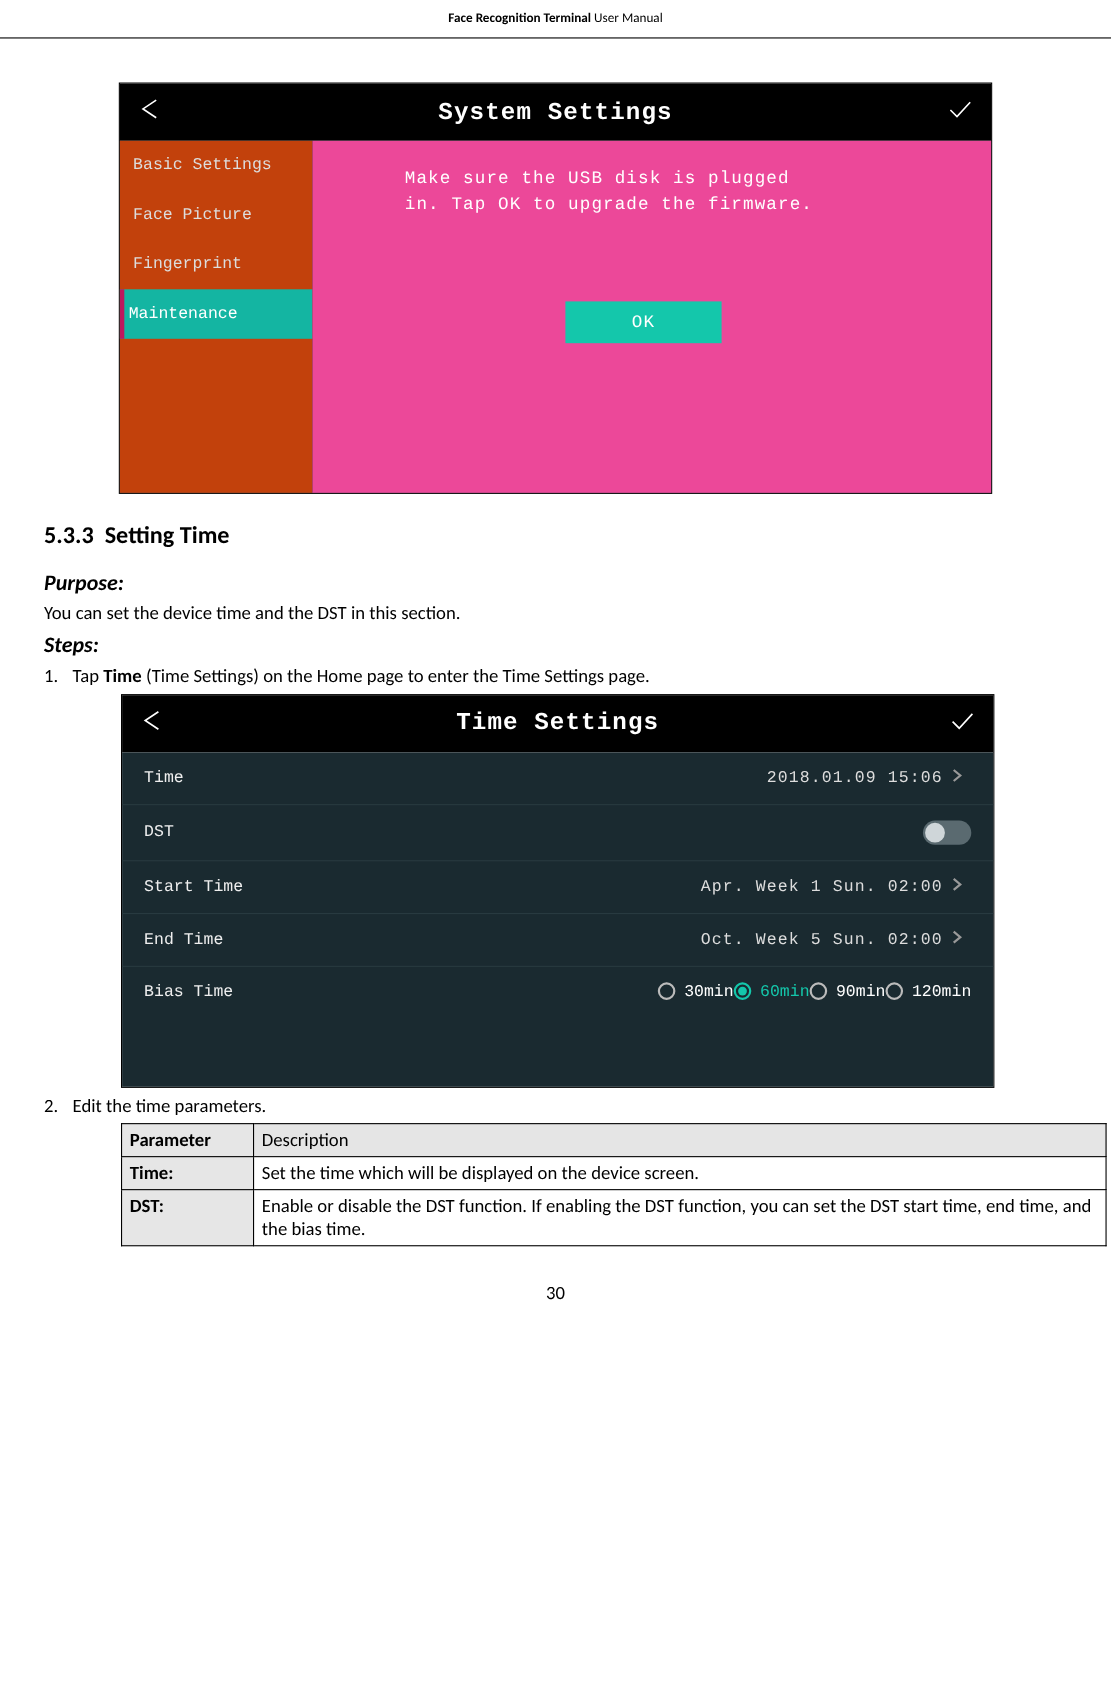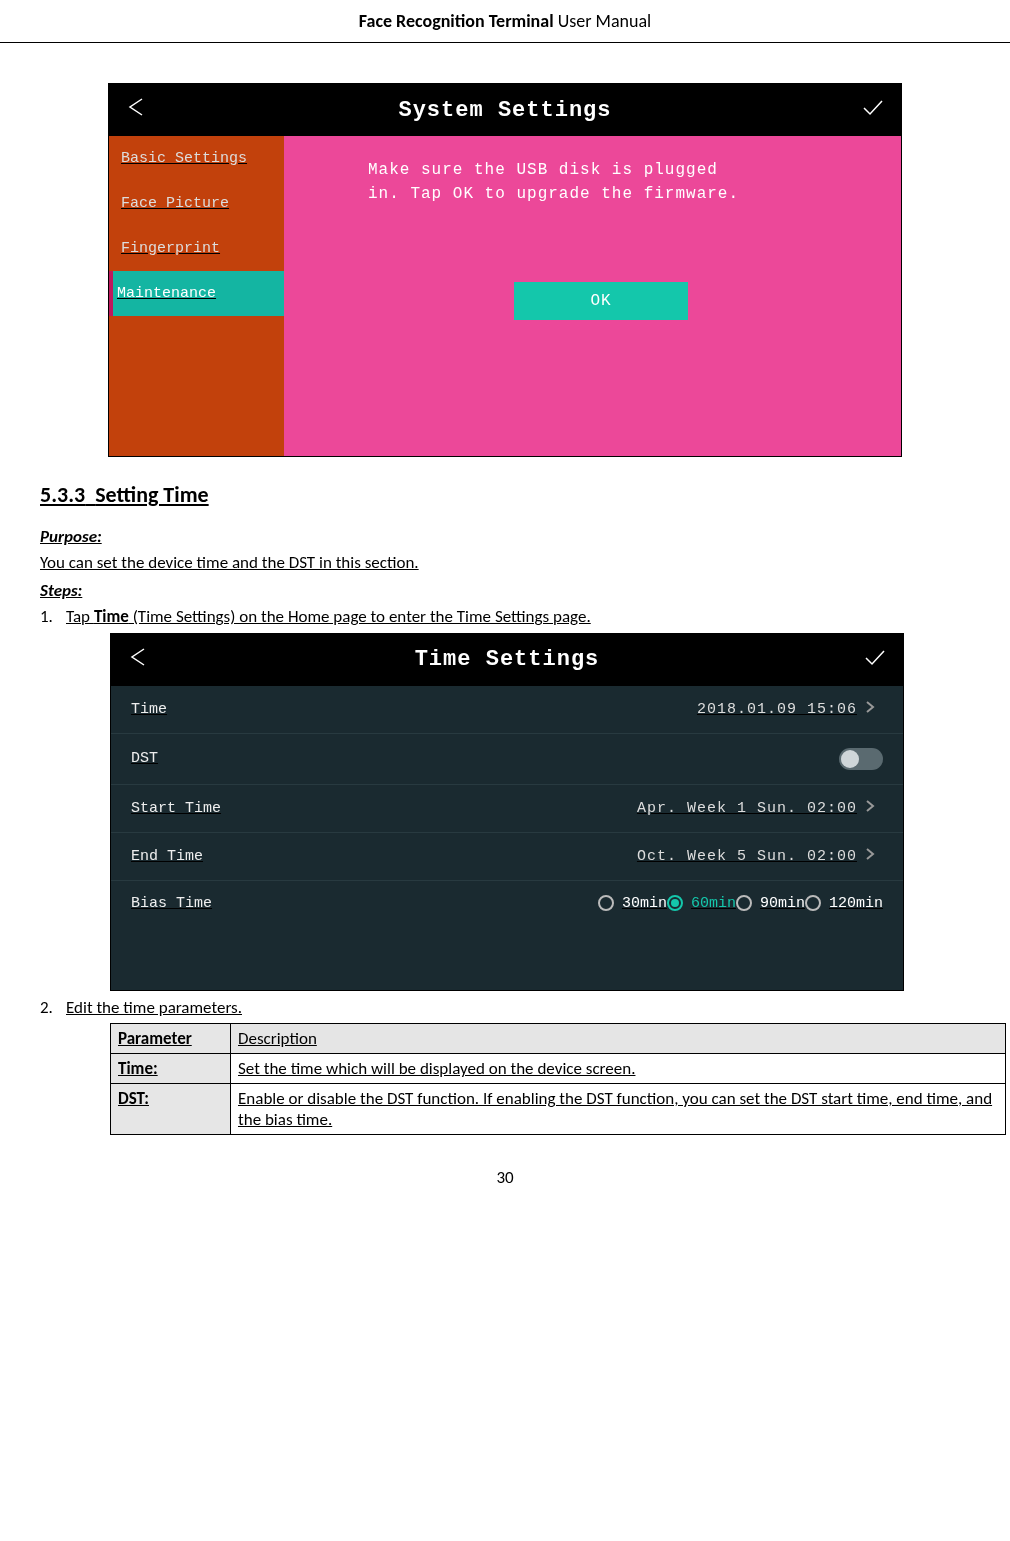"Face Recognition Terminal User Manual" .page-header { font-size: 18px -> 12px }
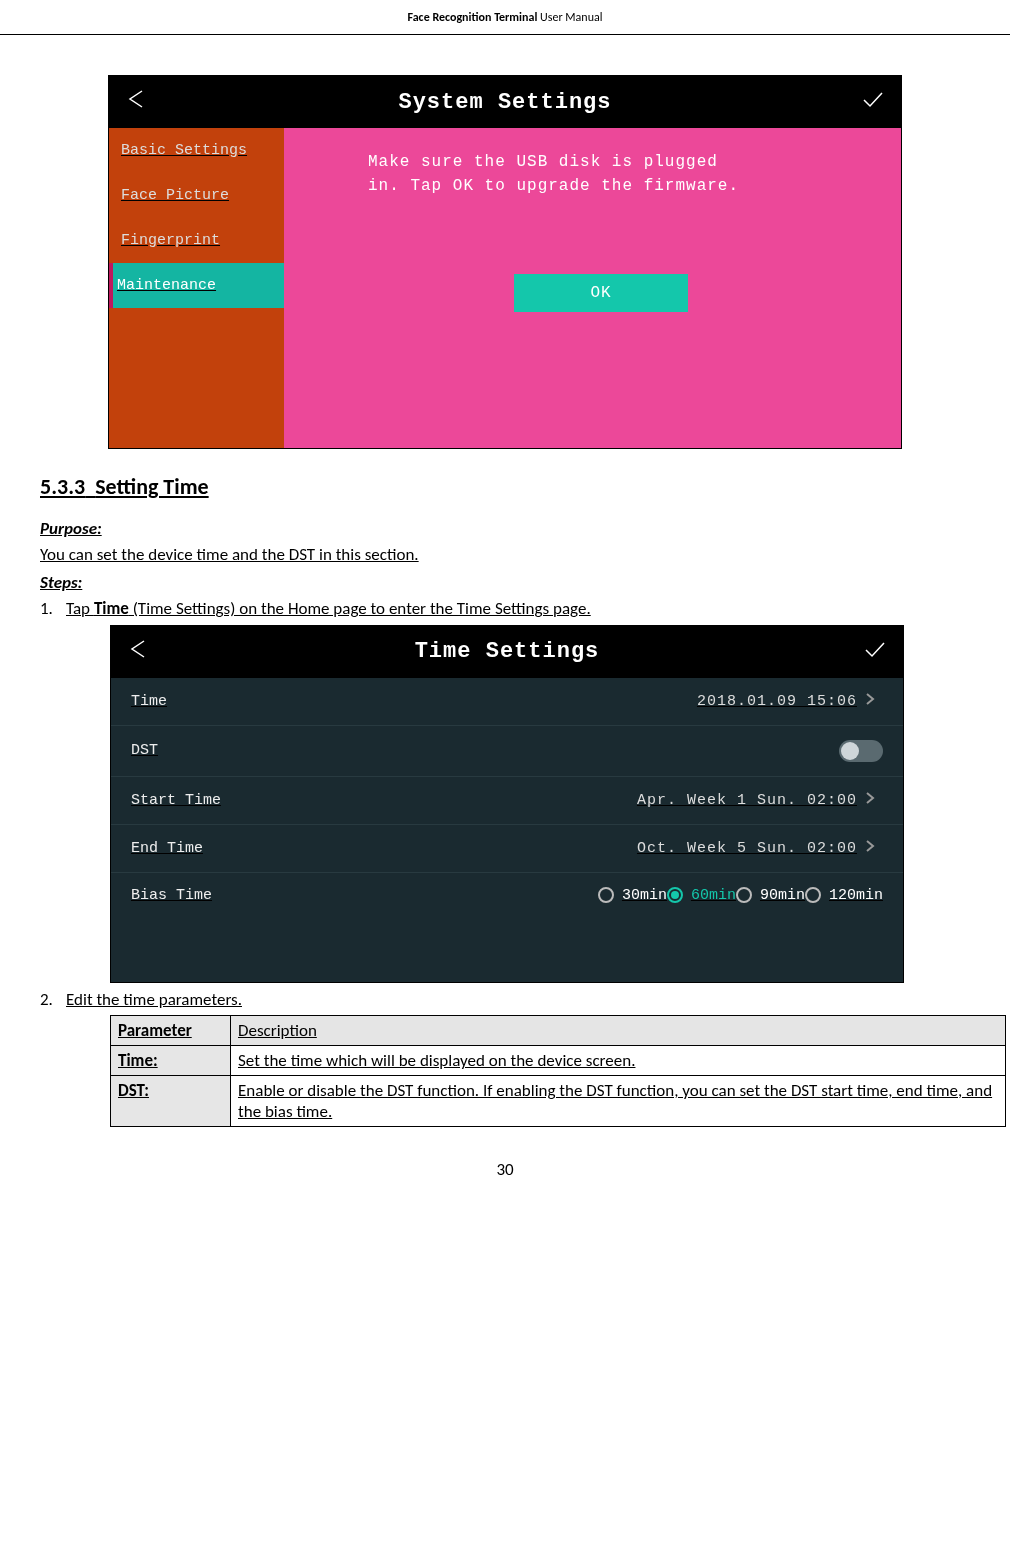"System Settings" .content { text-decoration: underline -> none }
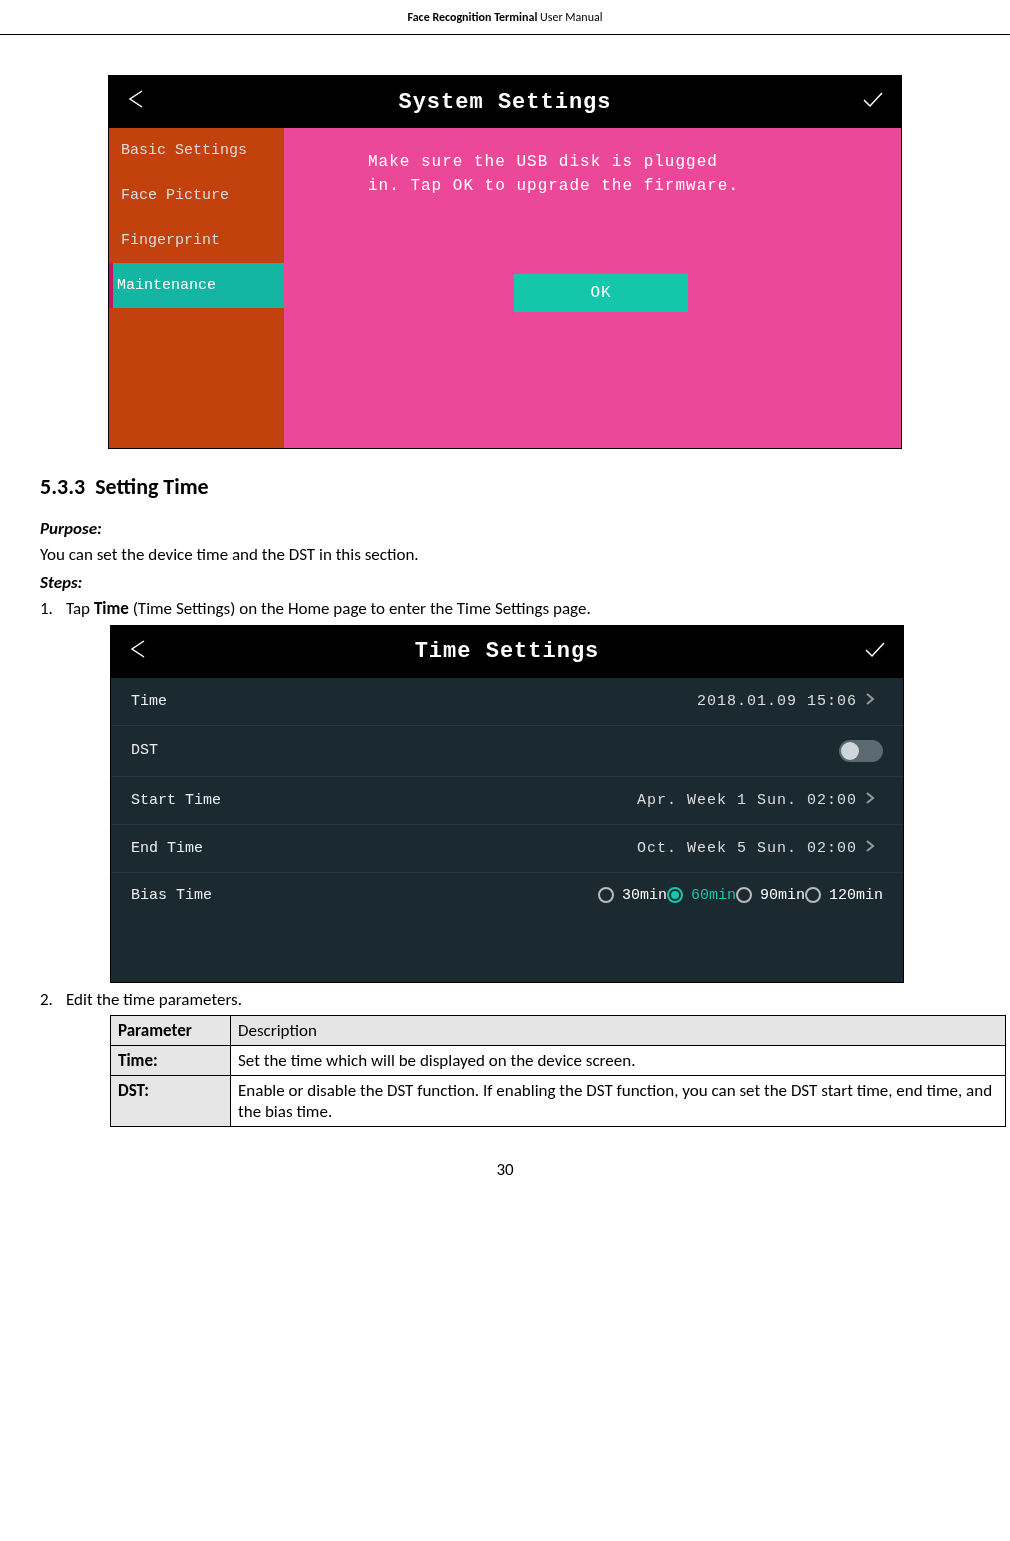"OK" .ss1-ok { width: 174px -> 142px }
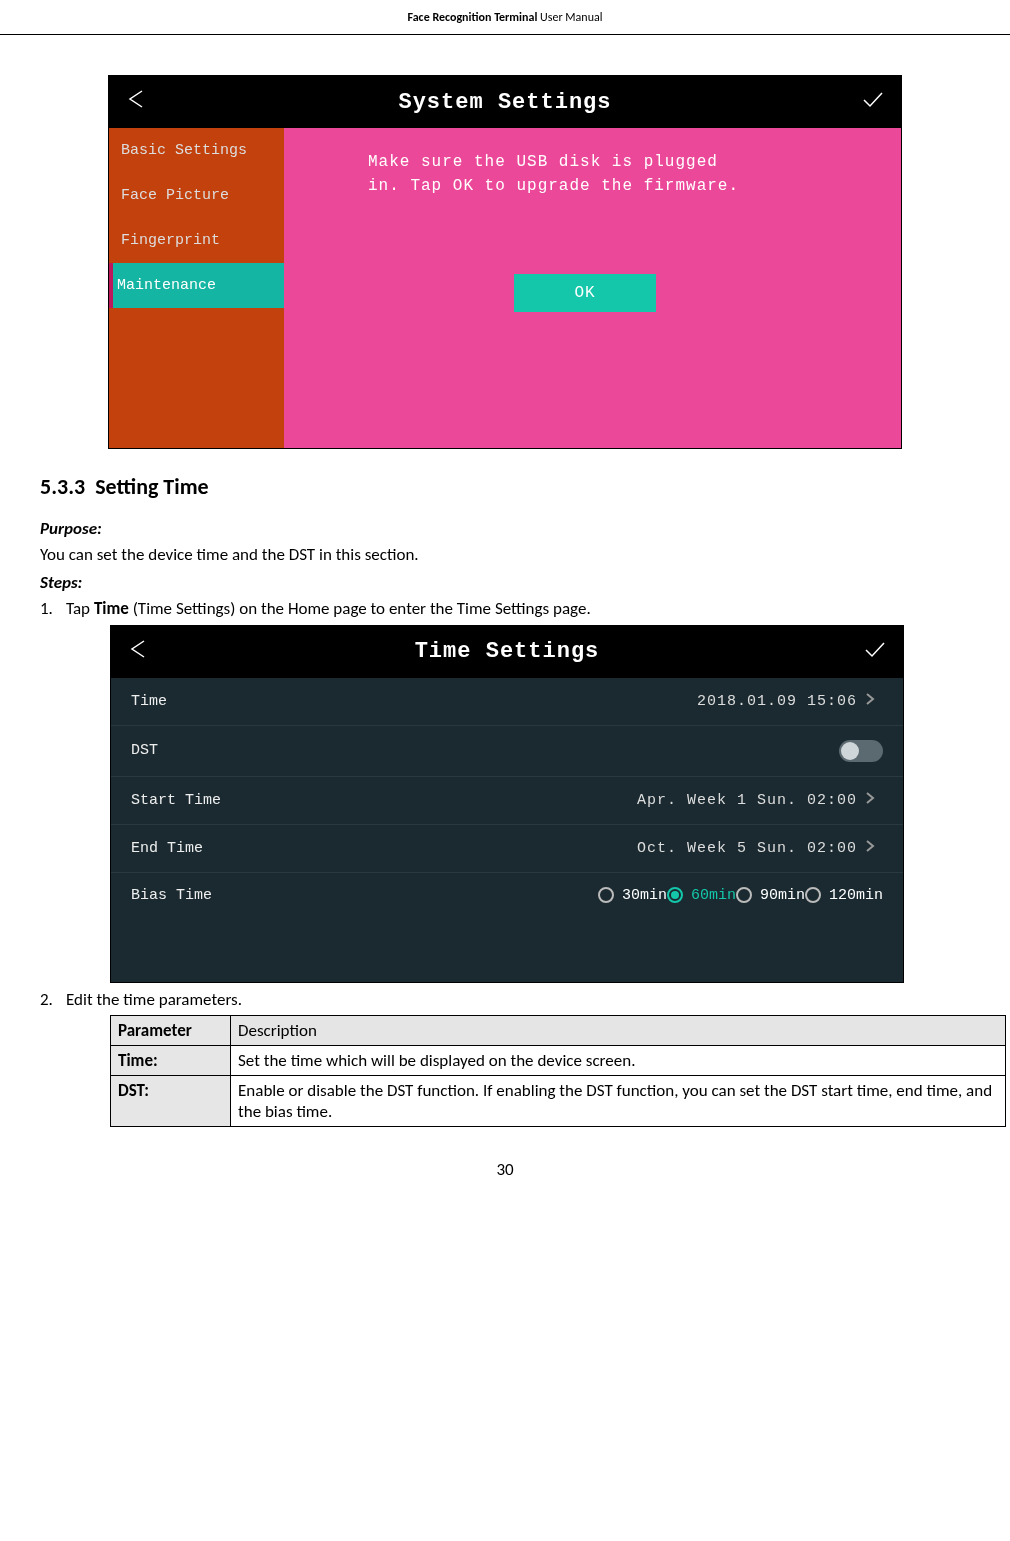"Purpose:" .label { font-size: 17px -> 20px }
